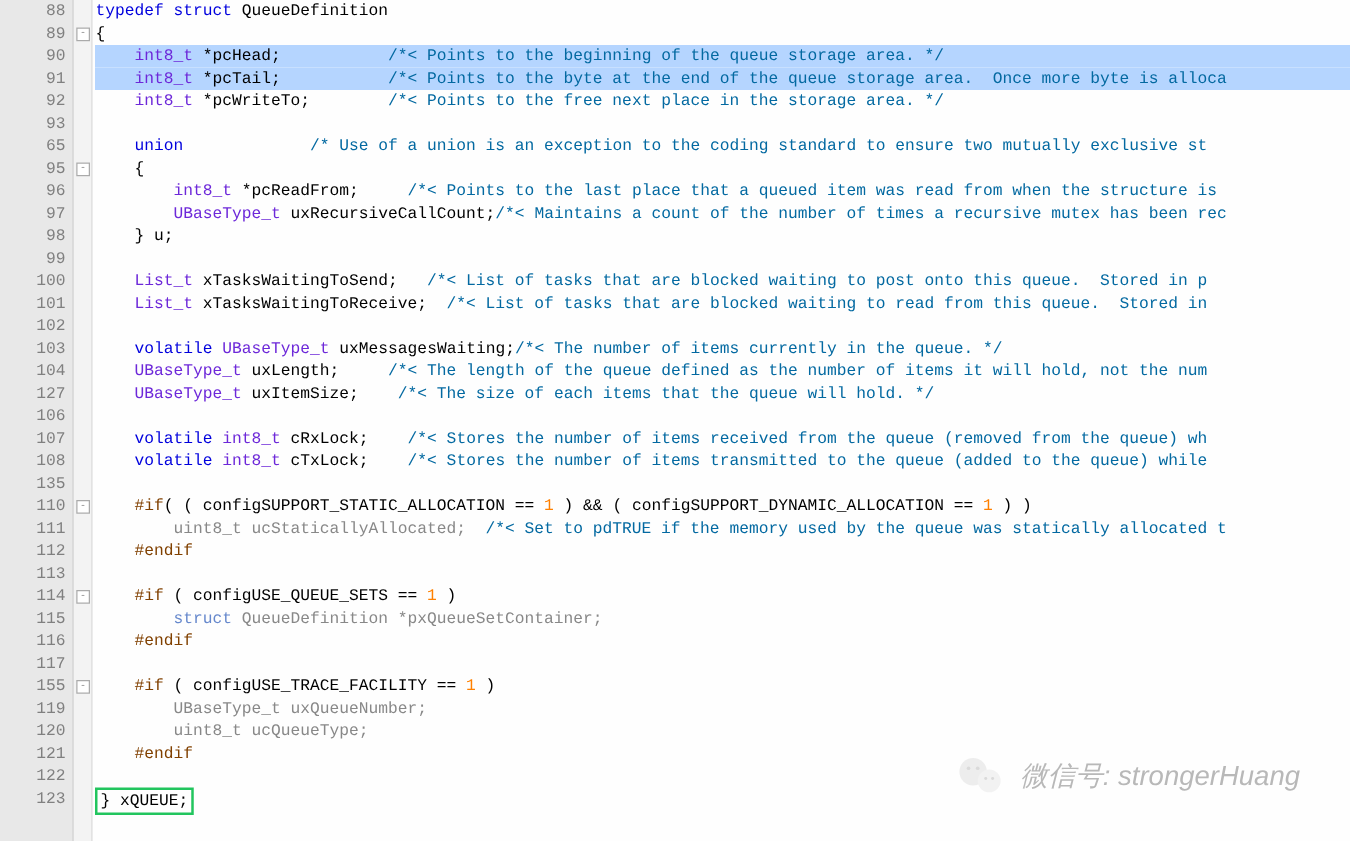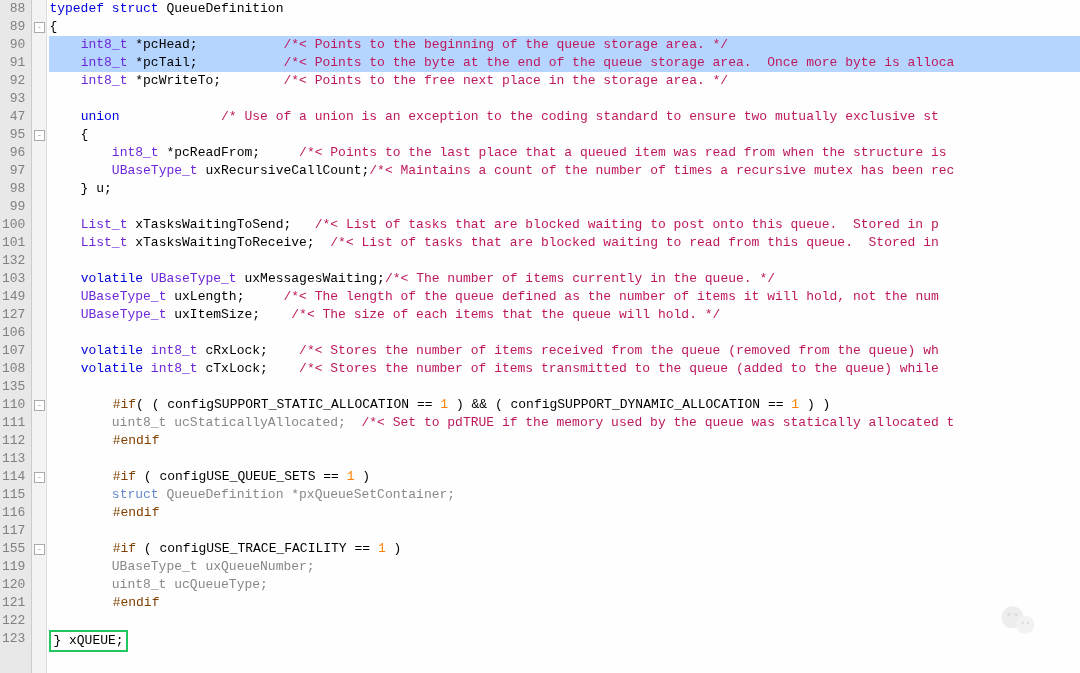"88" .gutter .line { margin-left: none -> 27px }
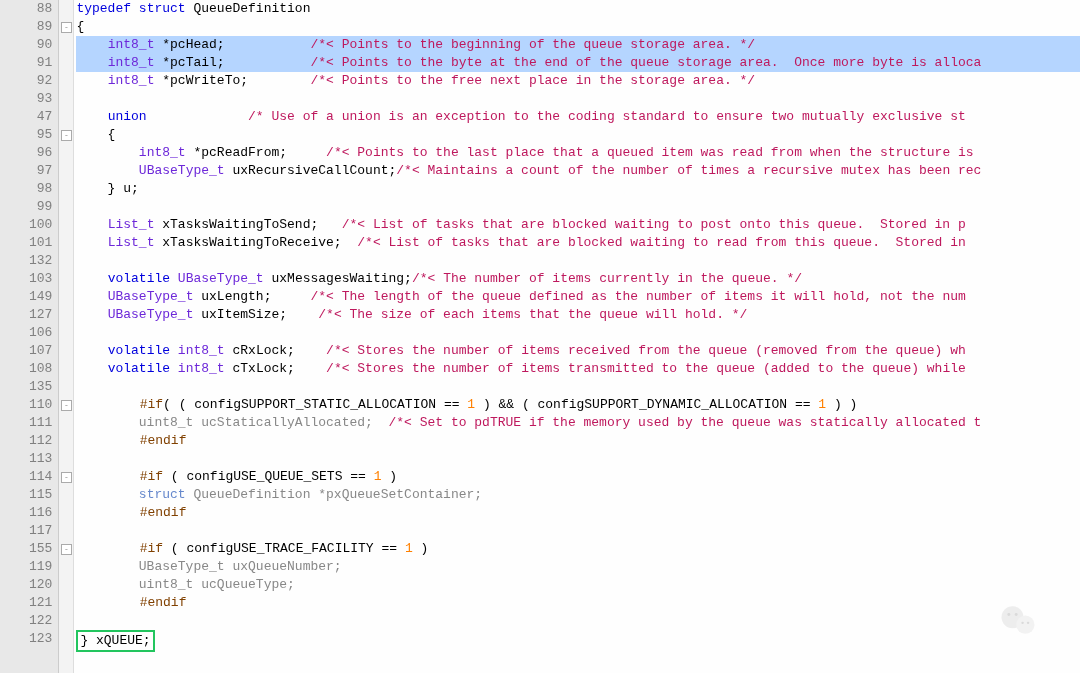"/*< Points to the beginning" .comment { color: #be185d -> #0369a1 }
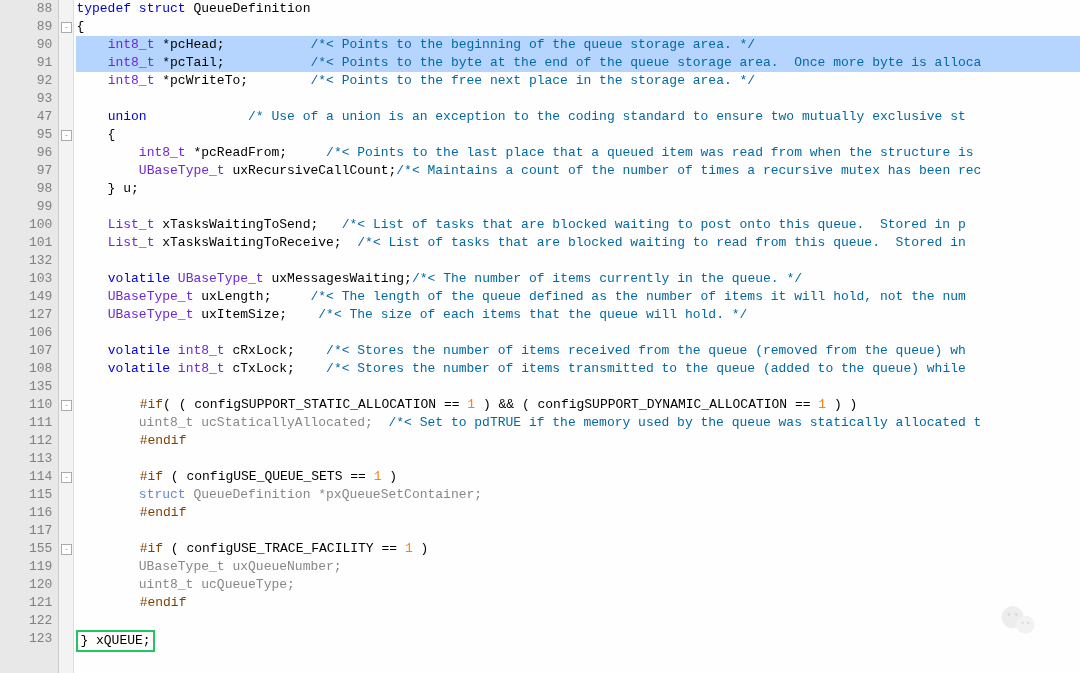"47" div.line { text: 47 -> 65 }
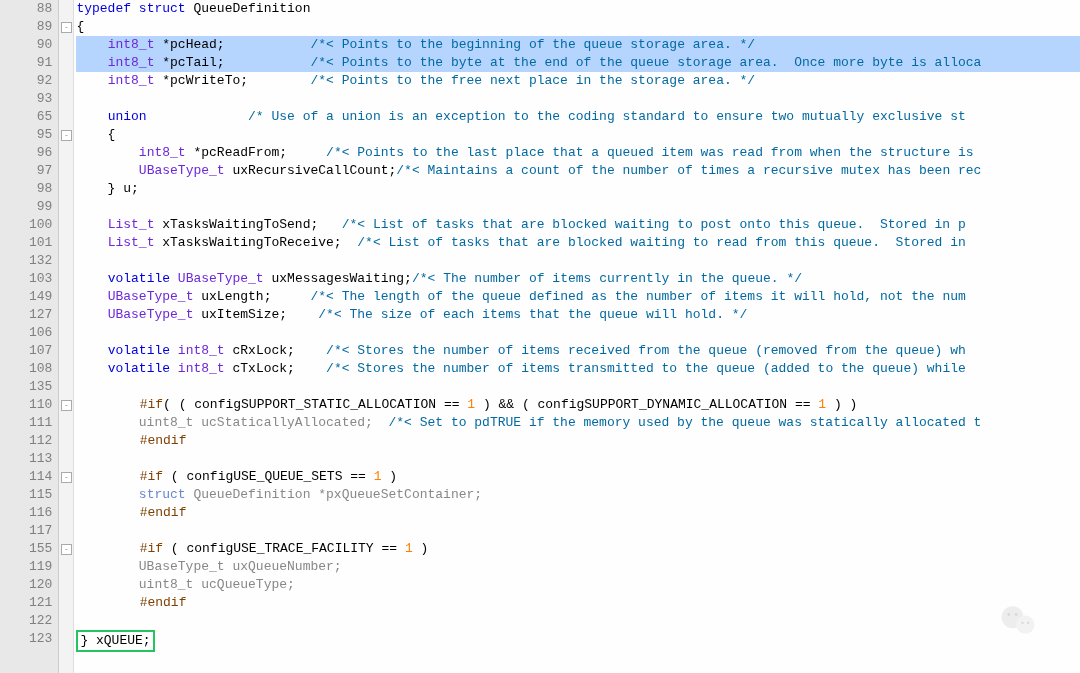"132" div.line { text: 132 -> 102 }
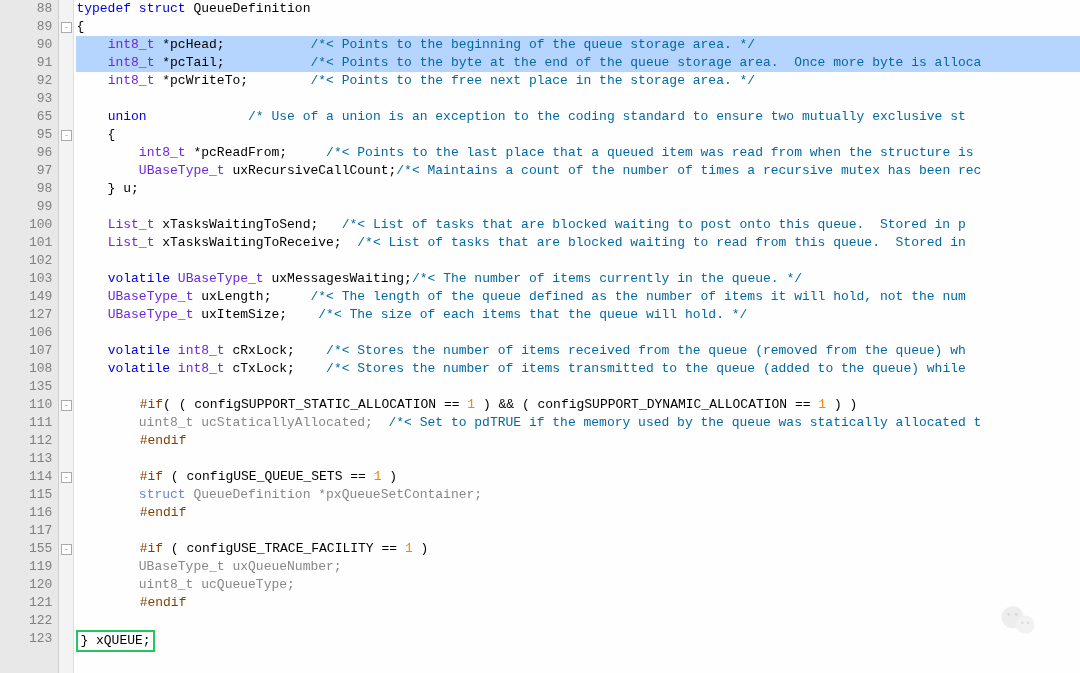"149" div.line { text: 149 -> 104 }
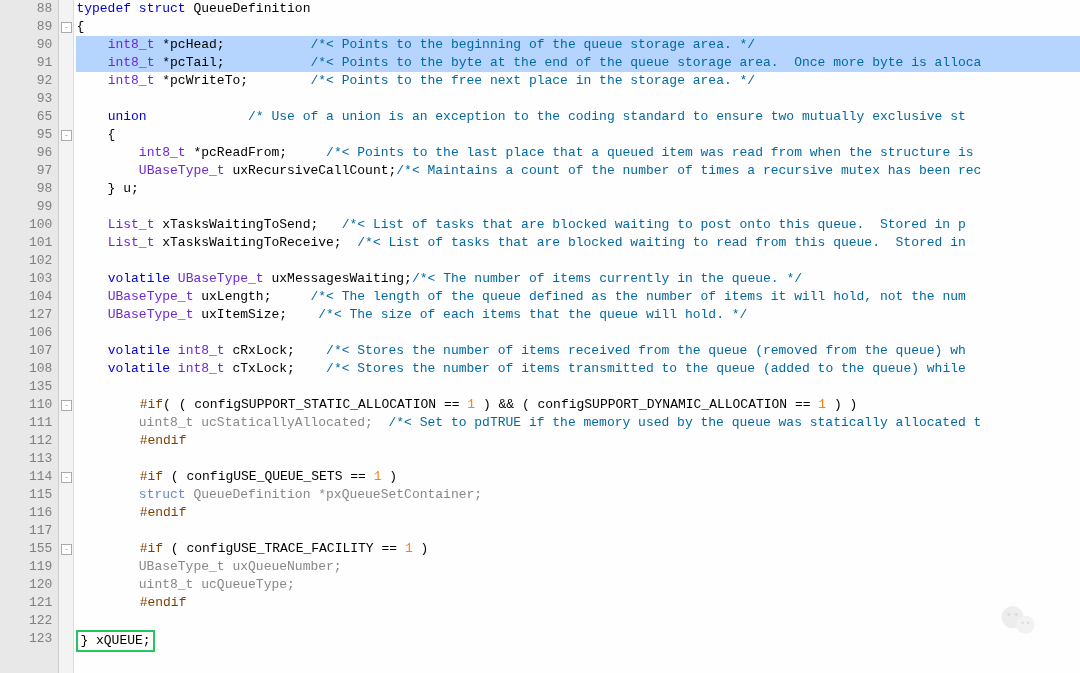"#if" .pp { margin-left: 32px -> none }
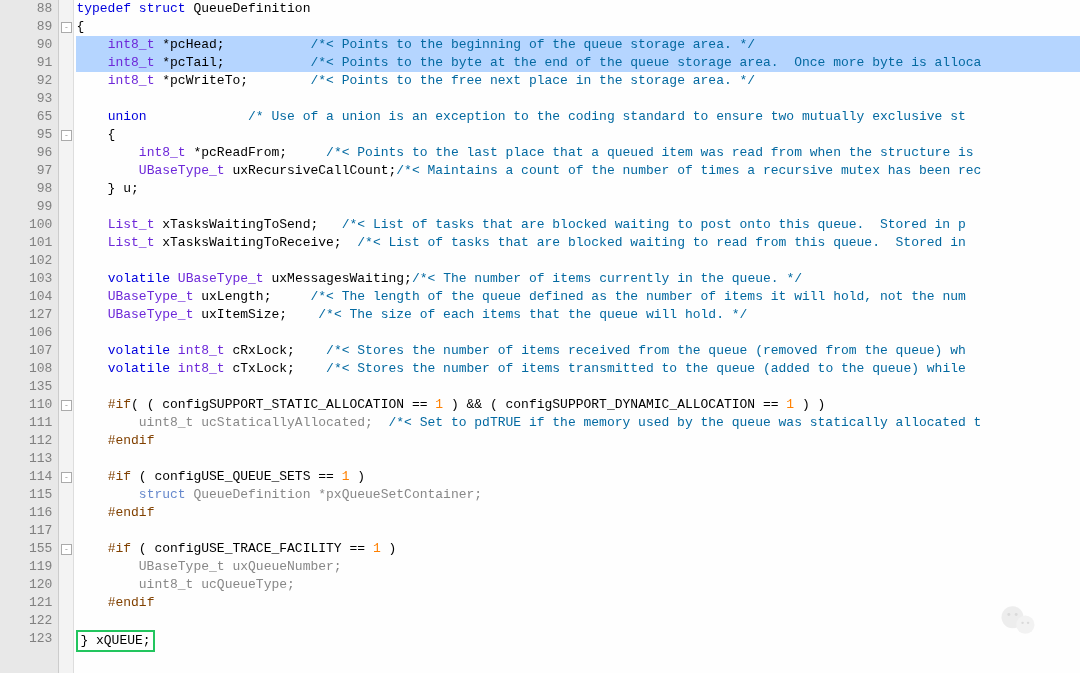"微信号: strongerHuang" span { html: none -> <span> <span>微信号</span>: <span>strongerHuang</span> </span> }
